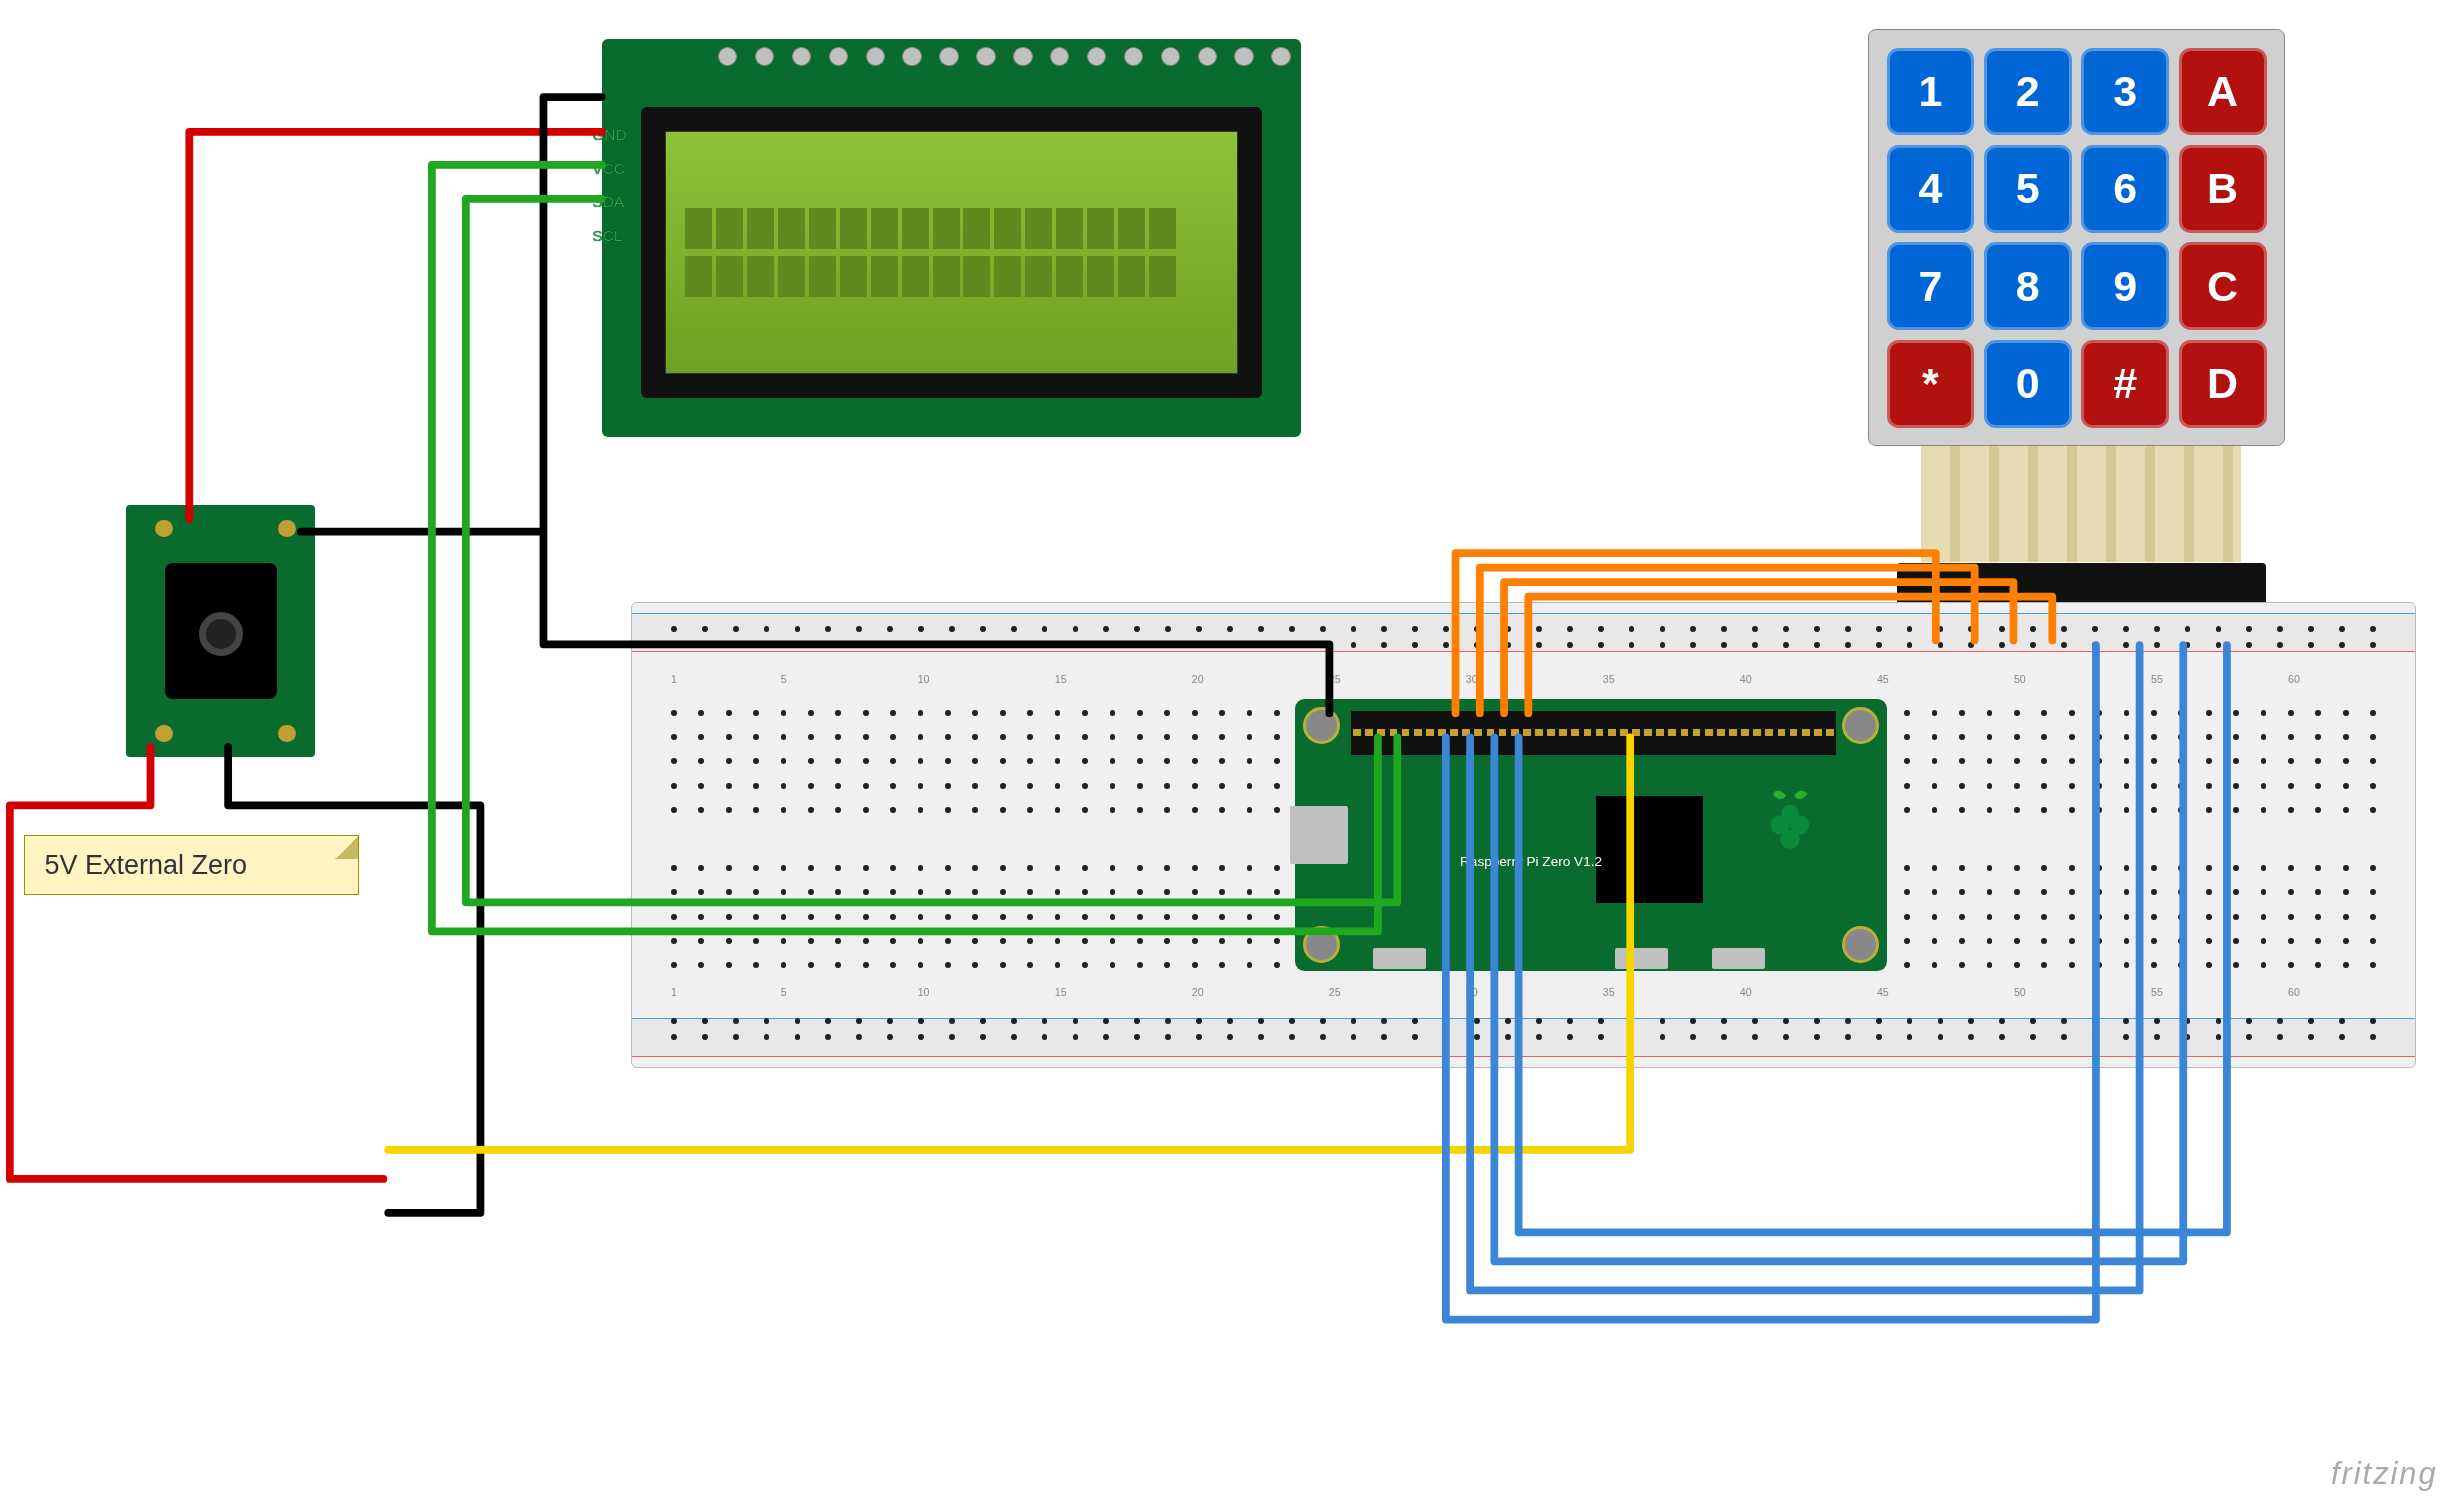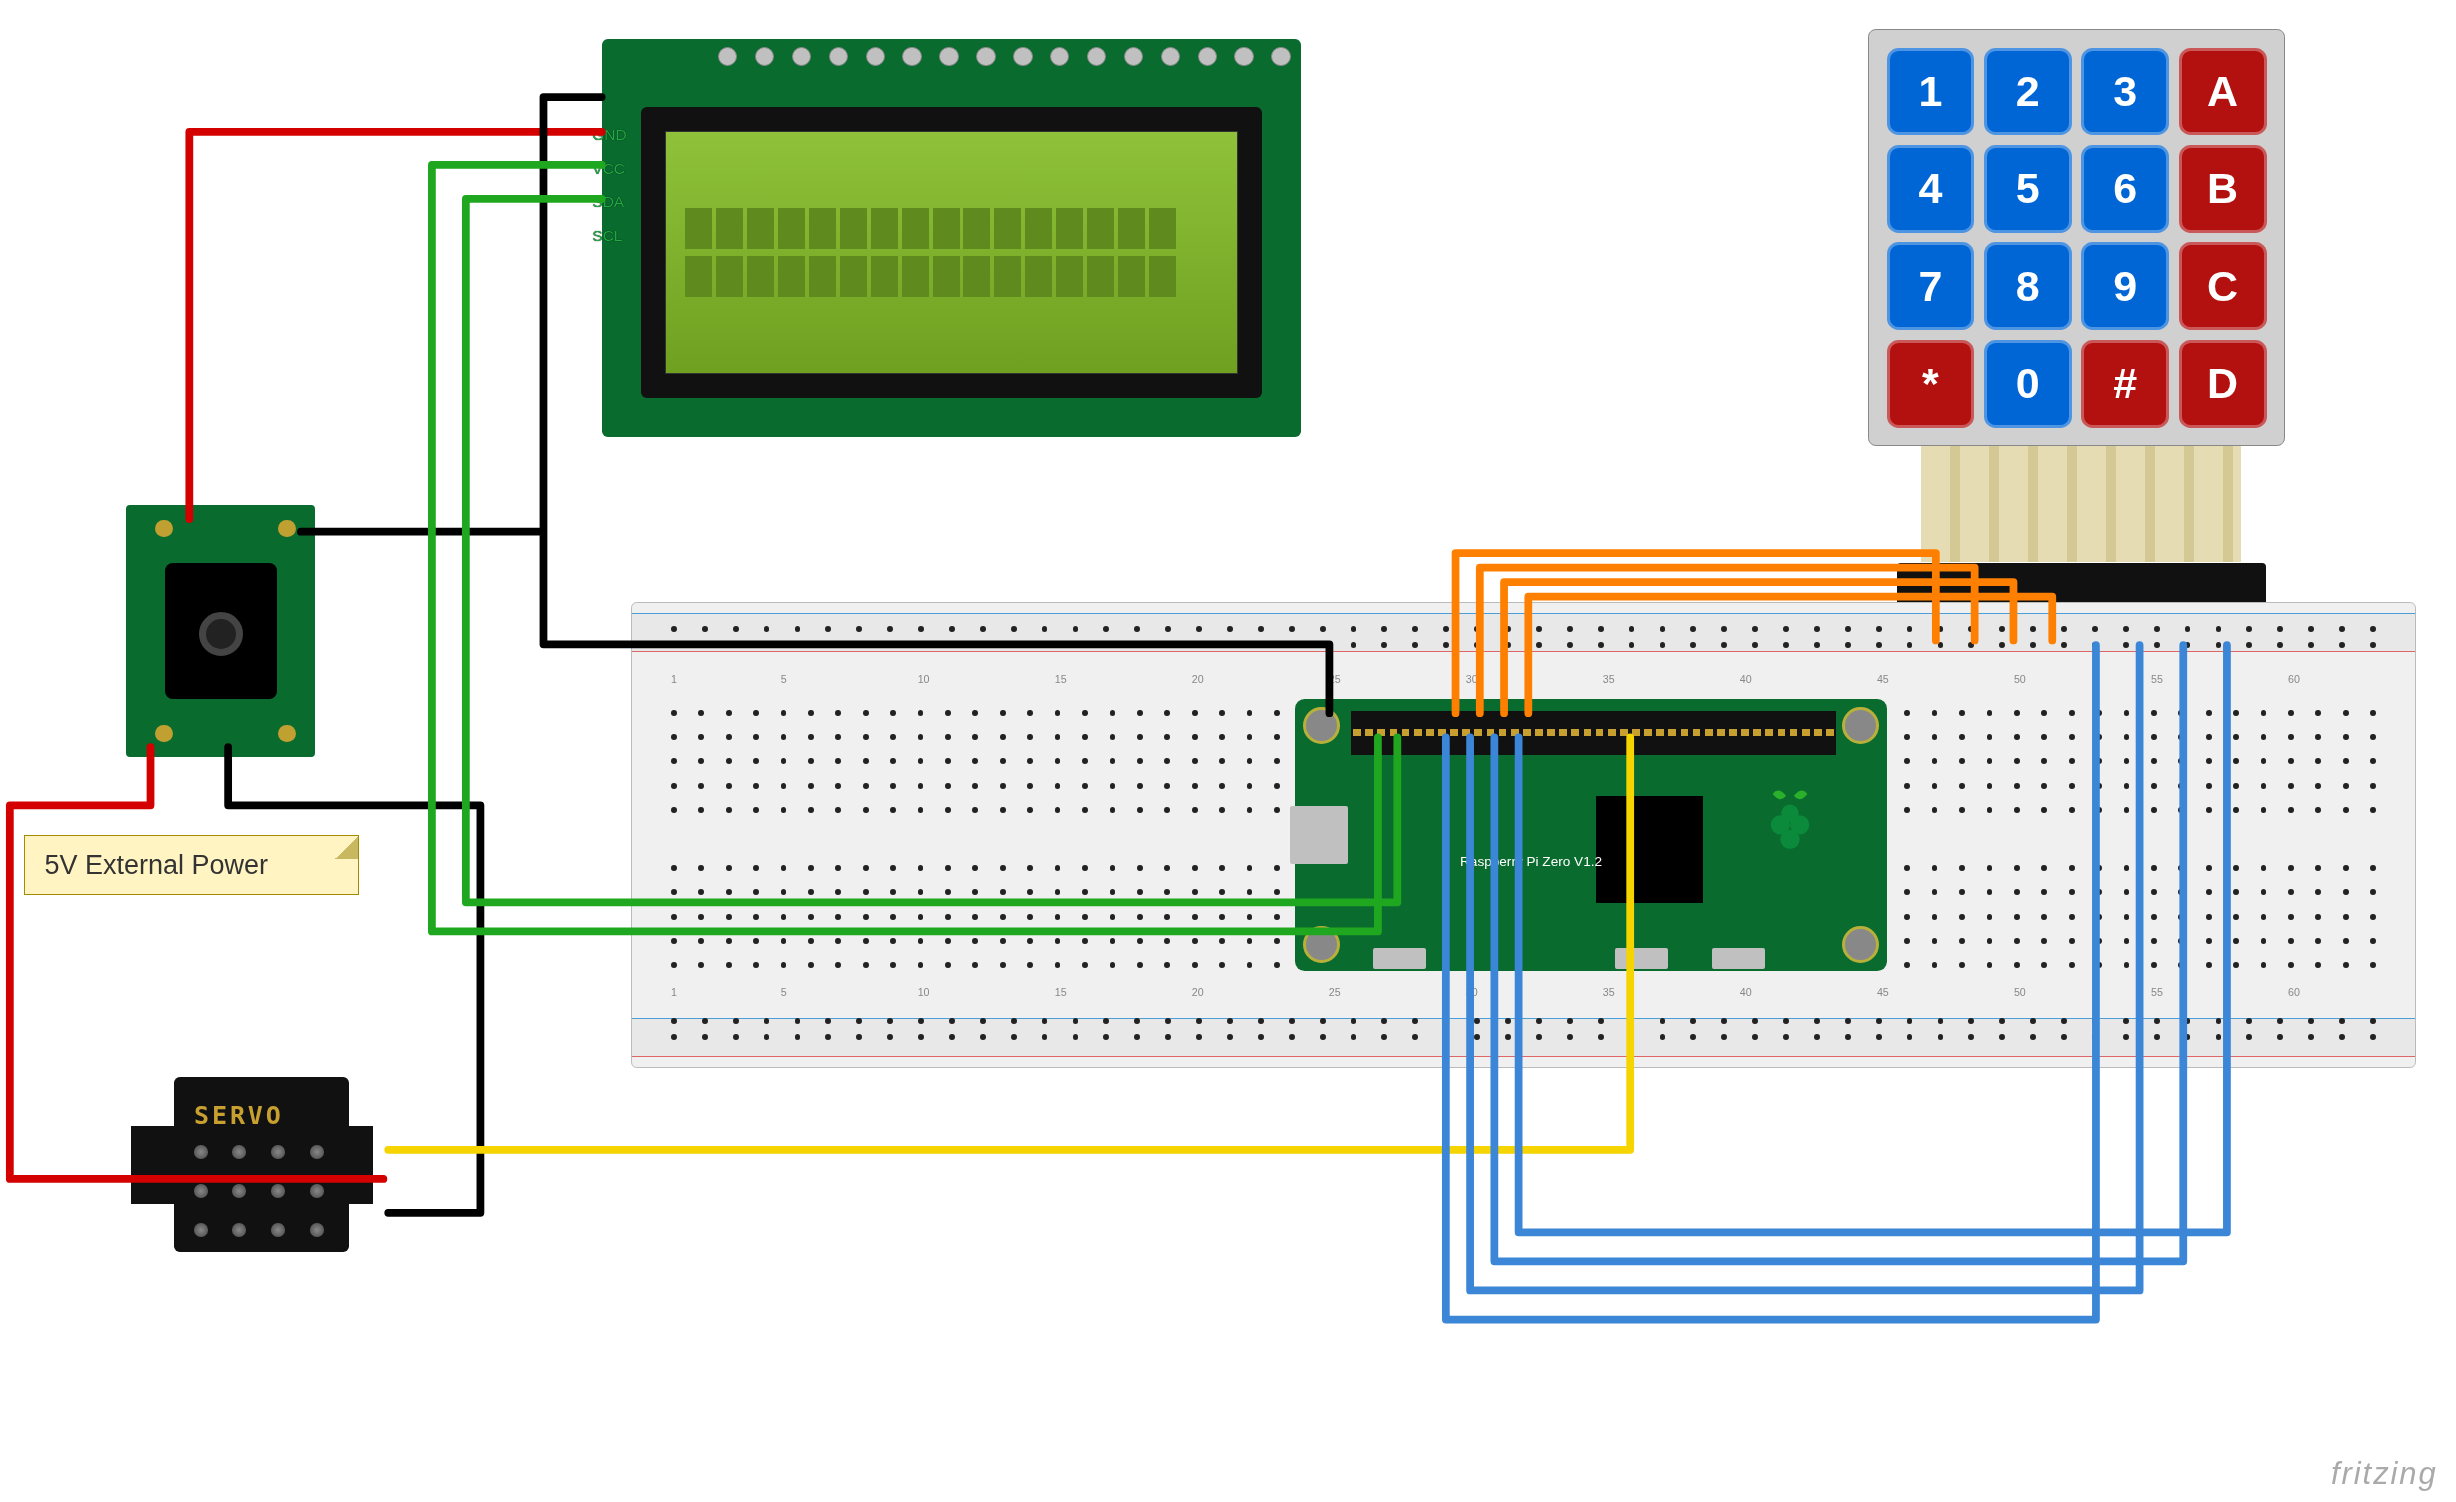"5V External Power" span { text: Power -> Zero }
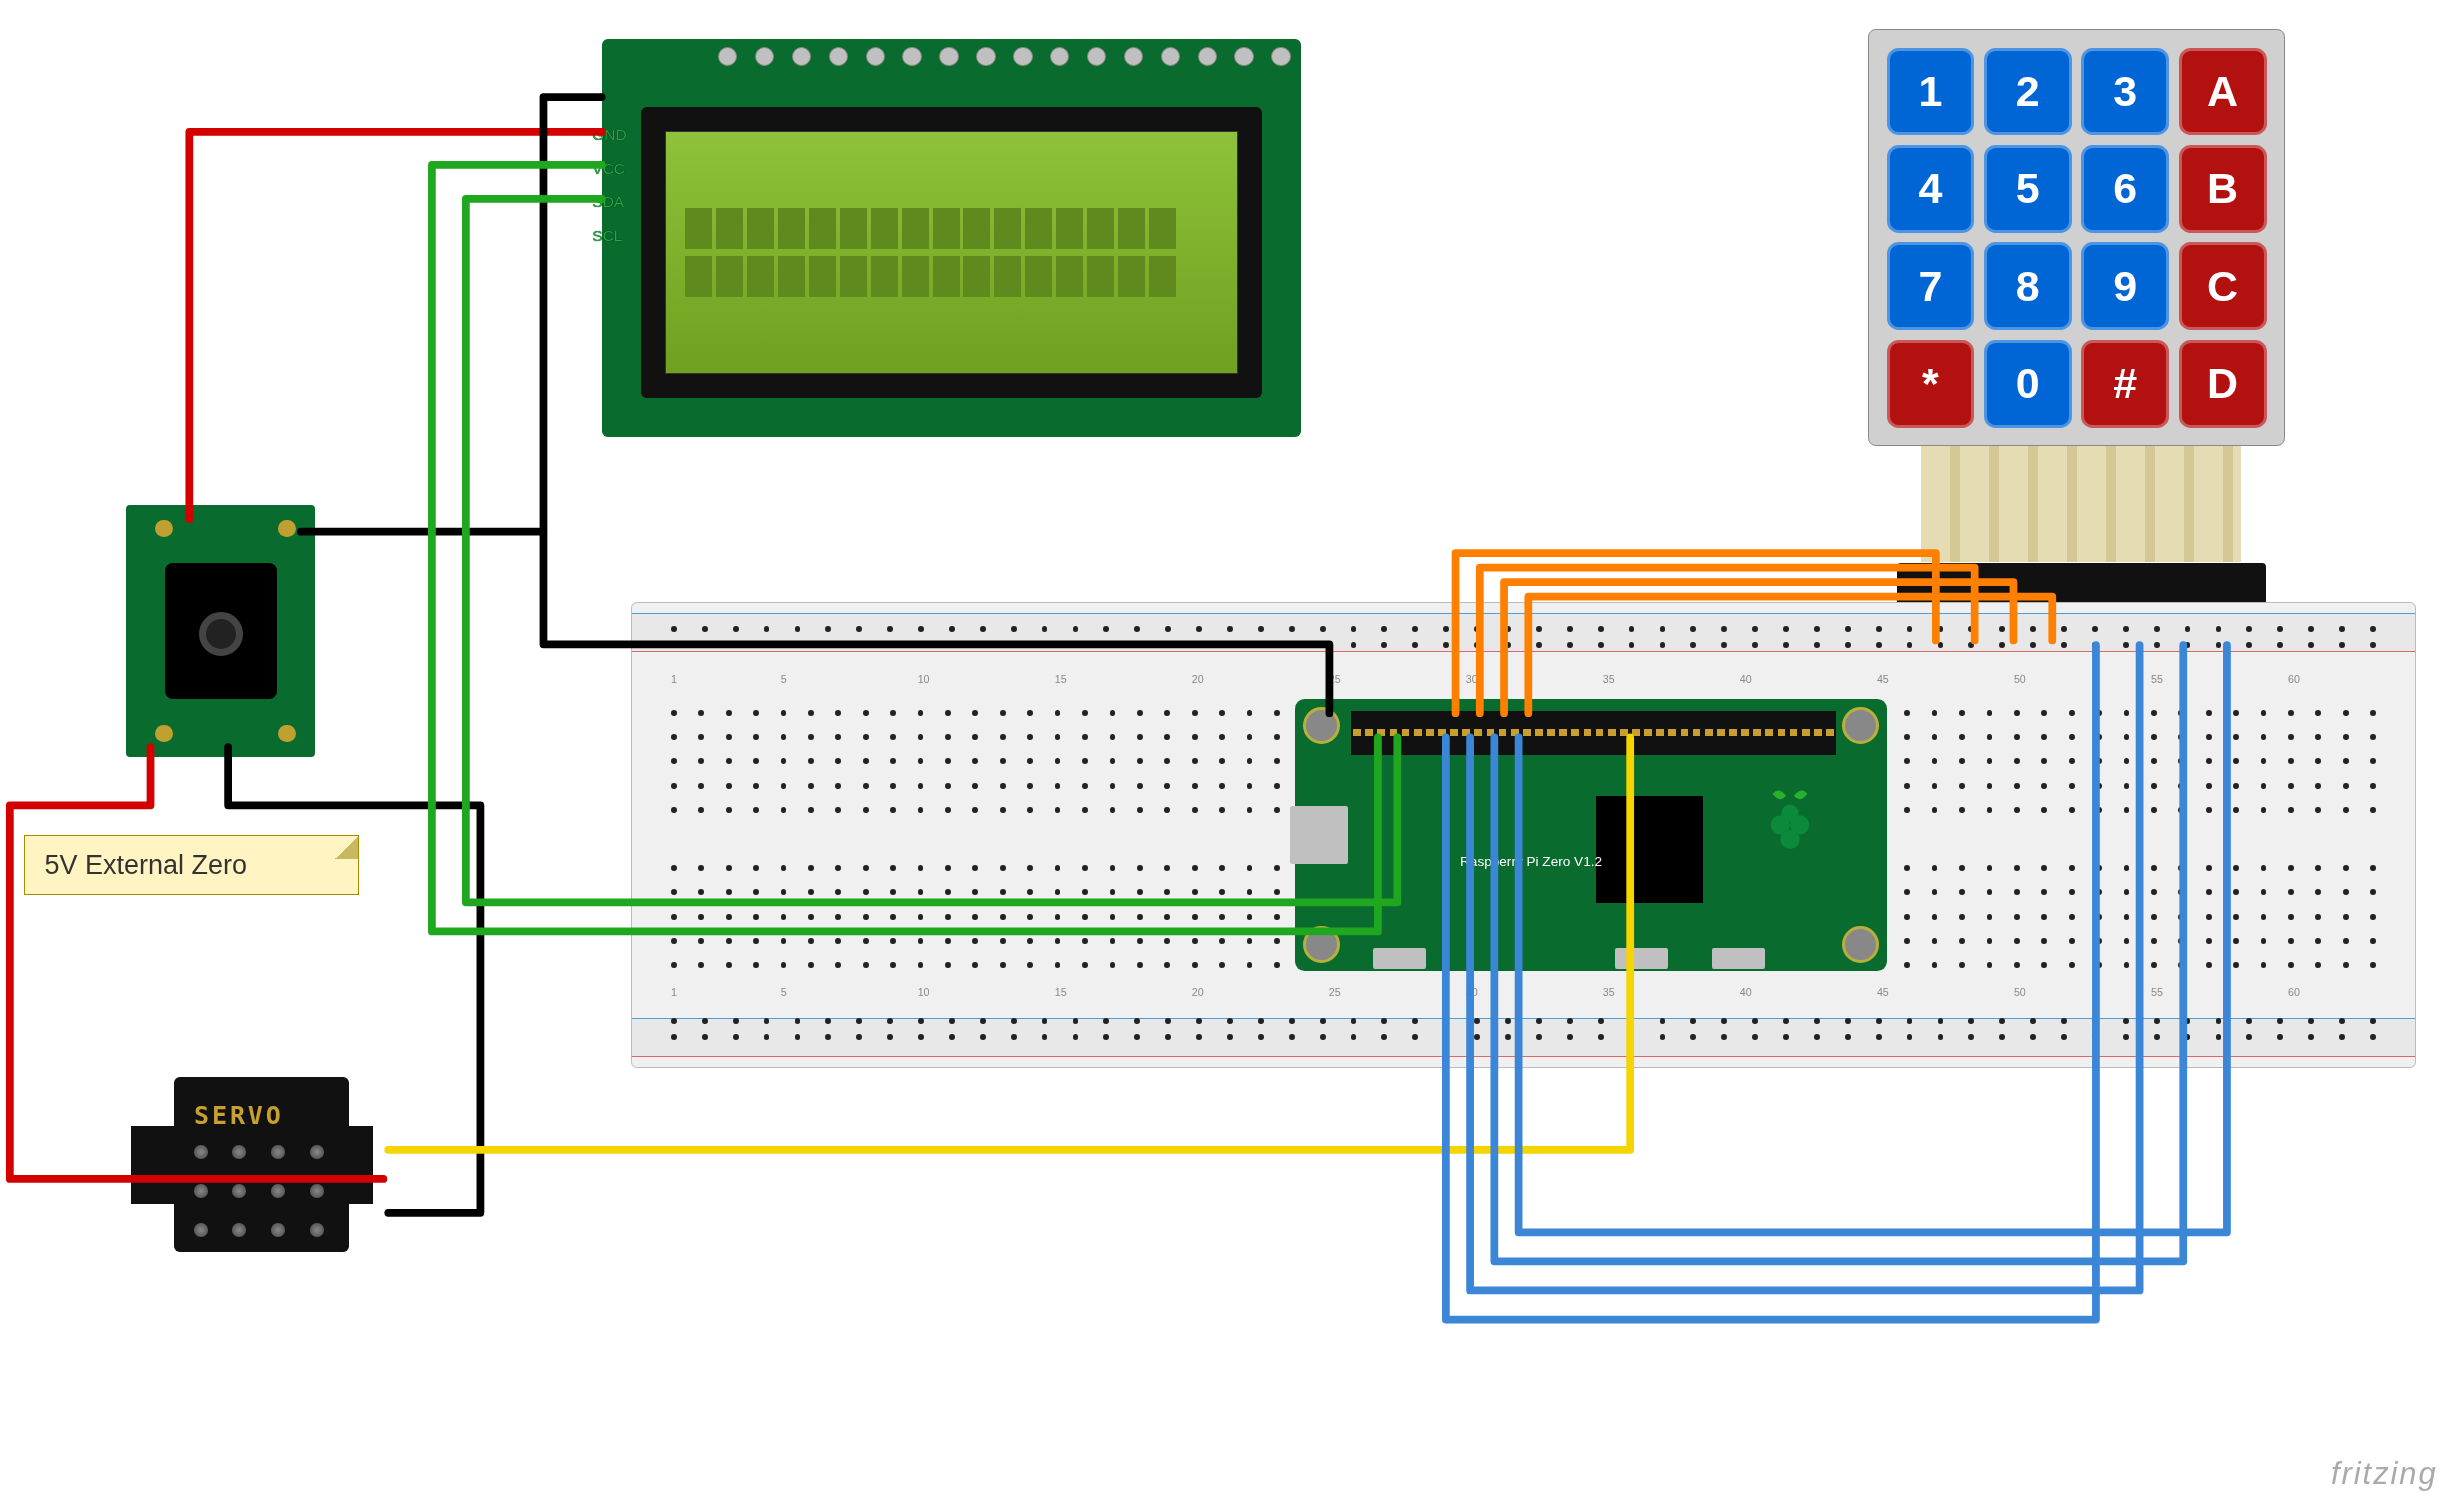"SERVO" div.servo { html: <div> <div></div> <div></div> <div></div> <div>SERVO</div> <div> <div></div> <div></div> <div></div> <div></div> <div></div> <div></div> <div></div> <div></div> <div></div> <div></div> <div></div> <div></div> </div> </div> -> none }
